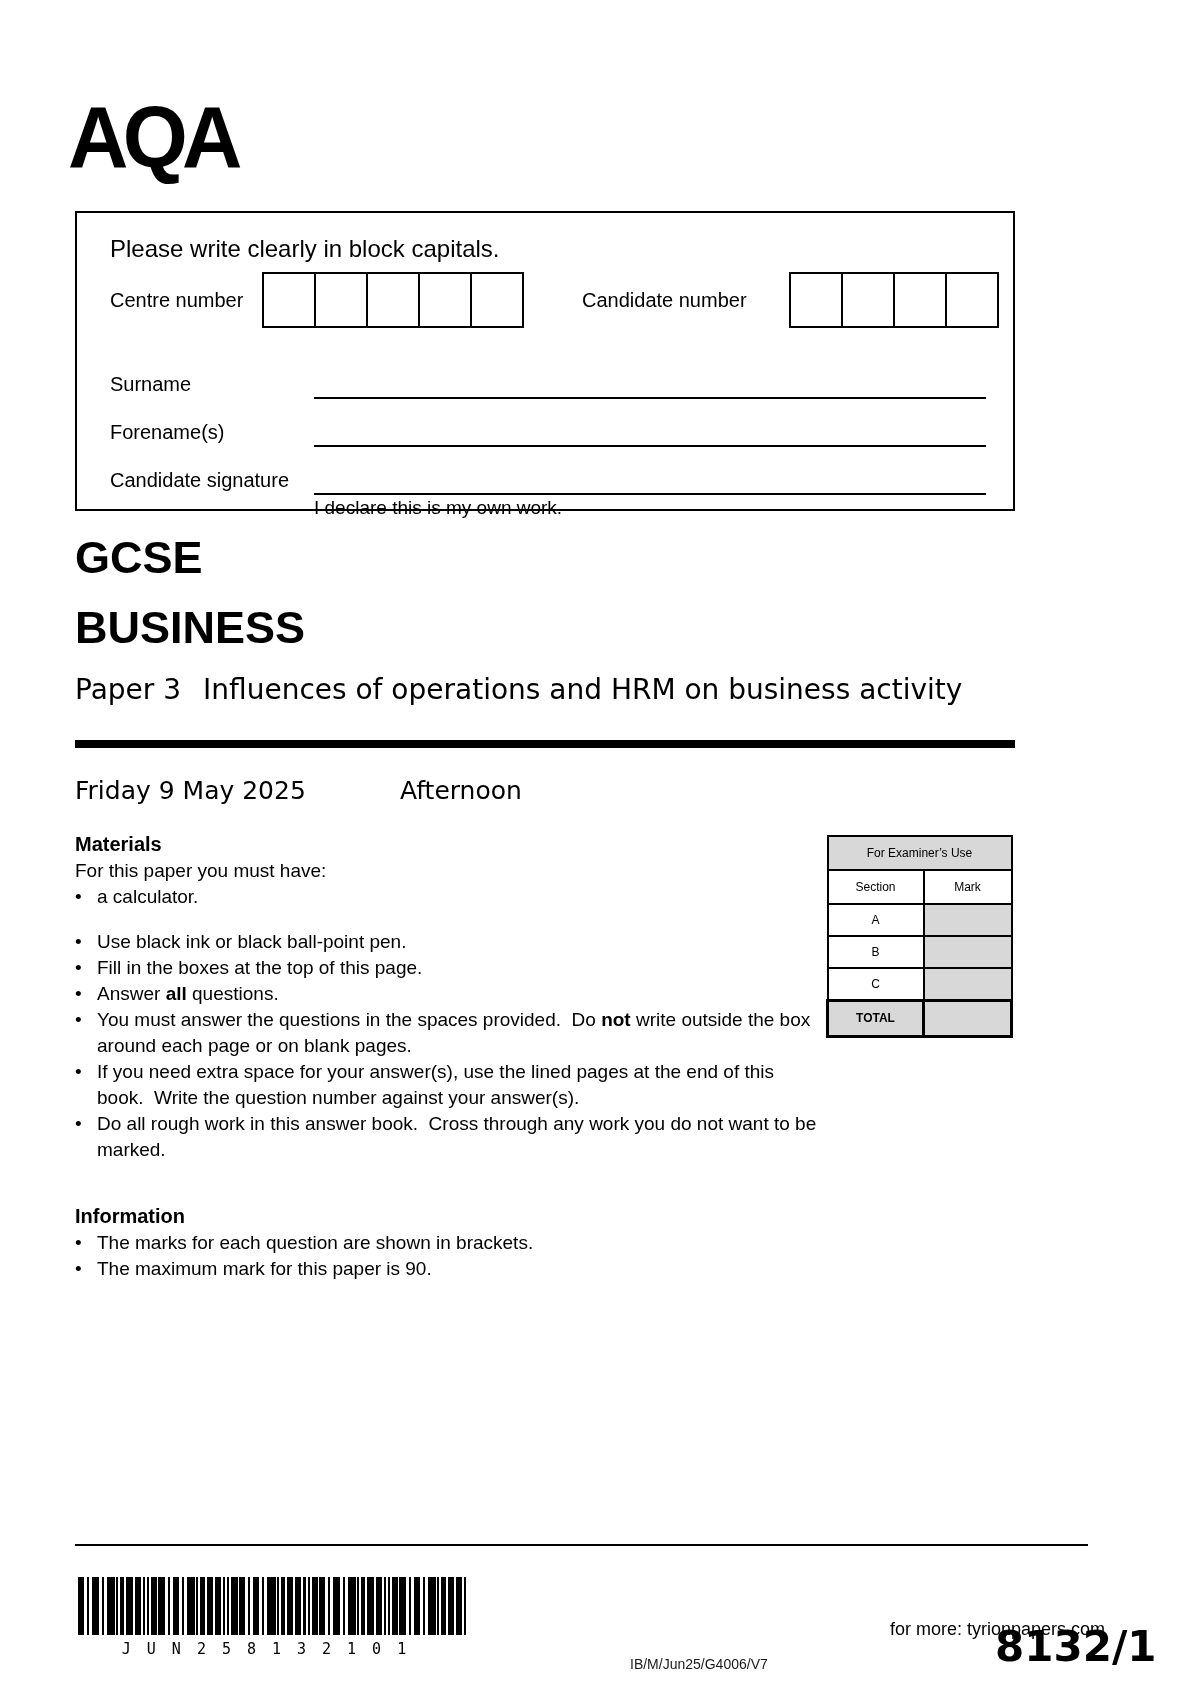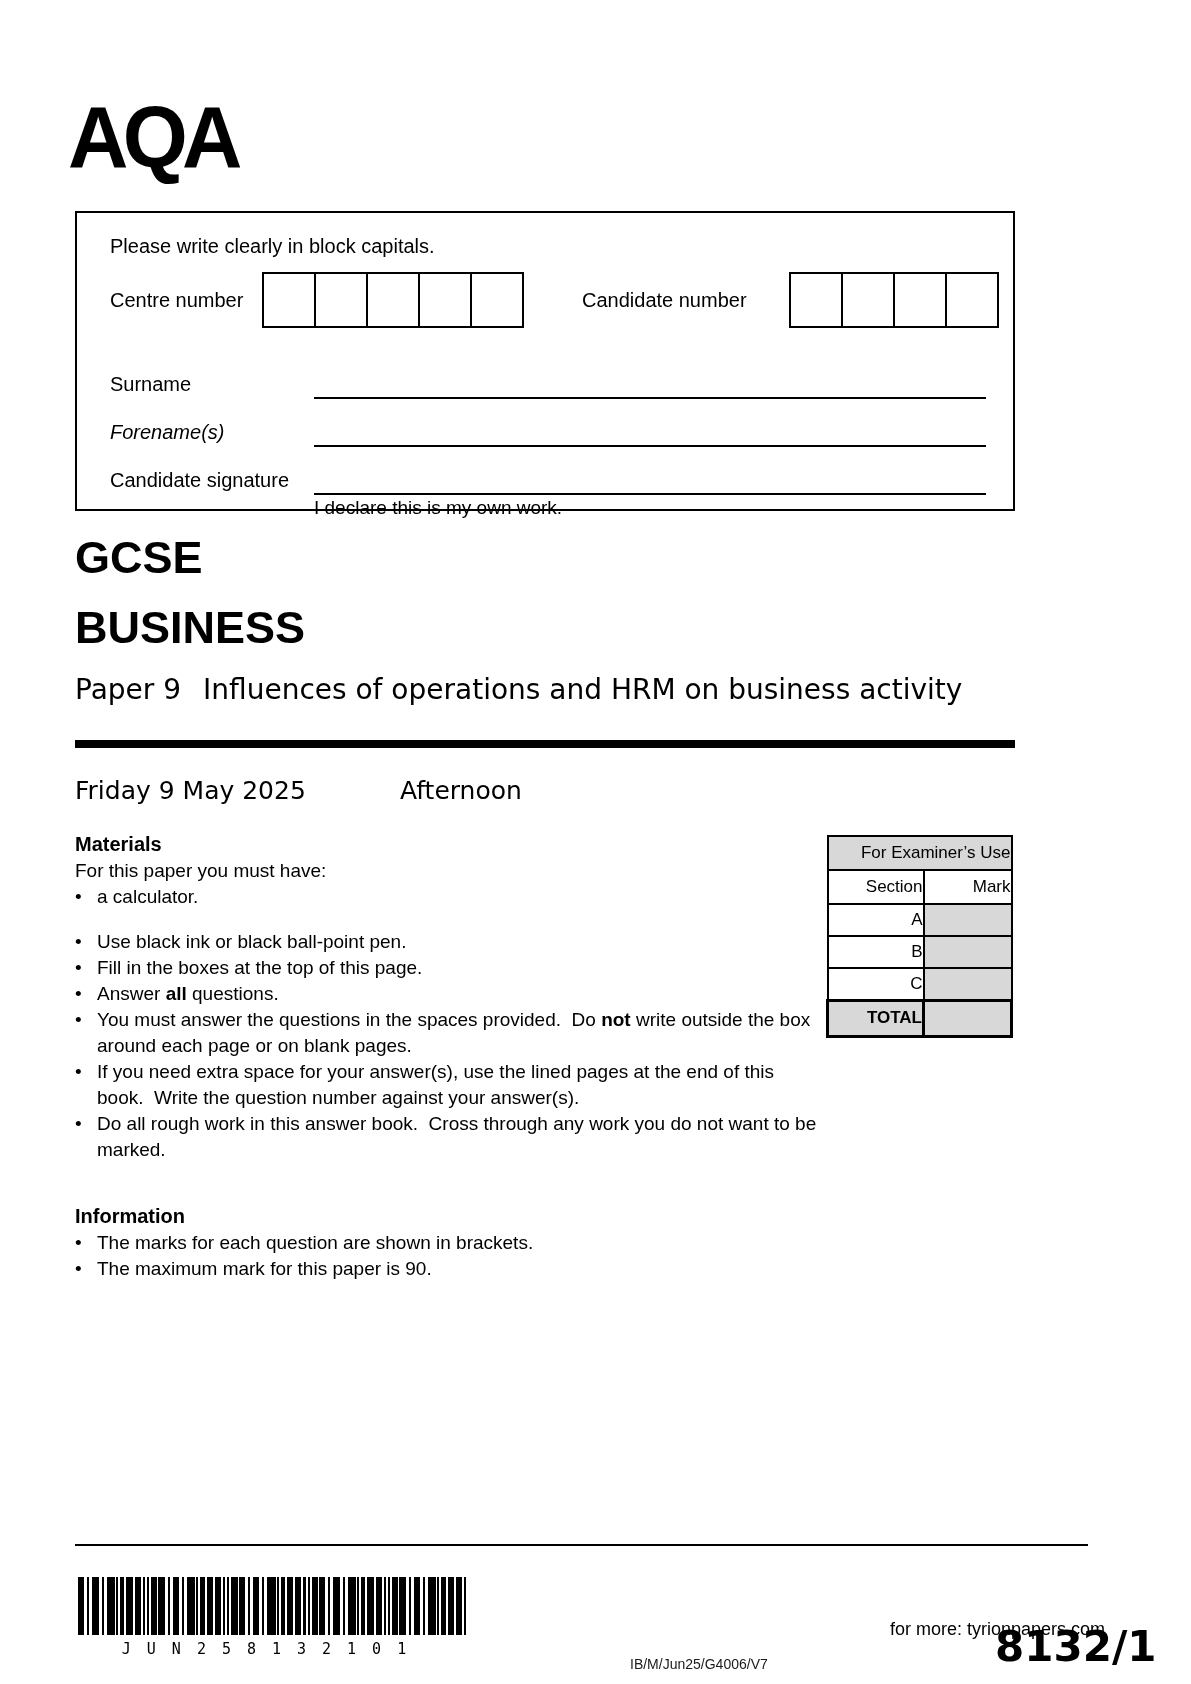"Please write clearly in block" .cand-box .note { font-size: 20px -> 24px }
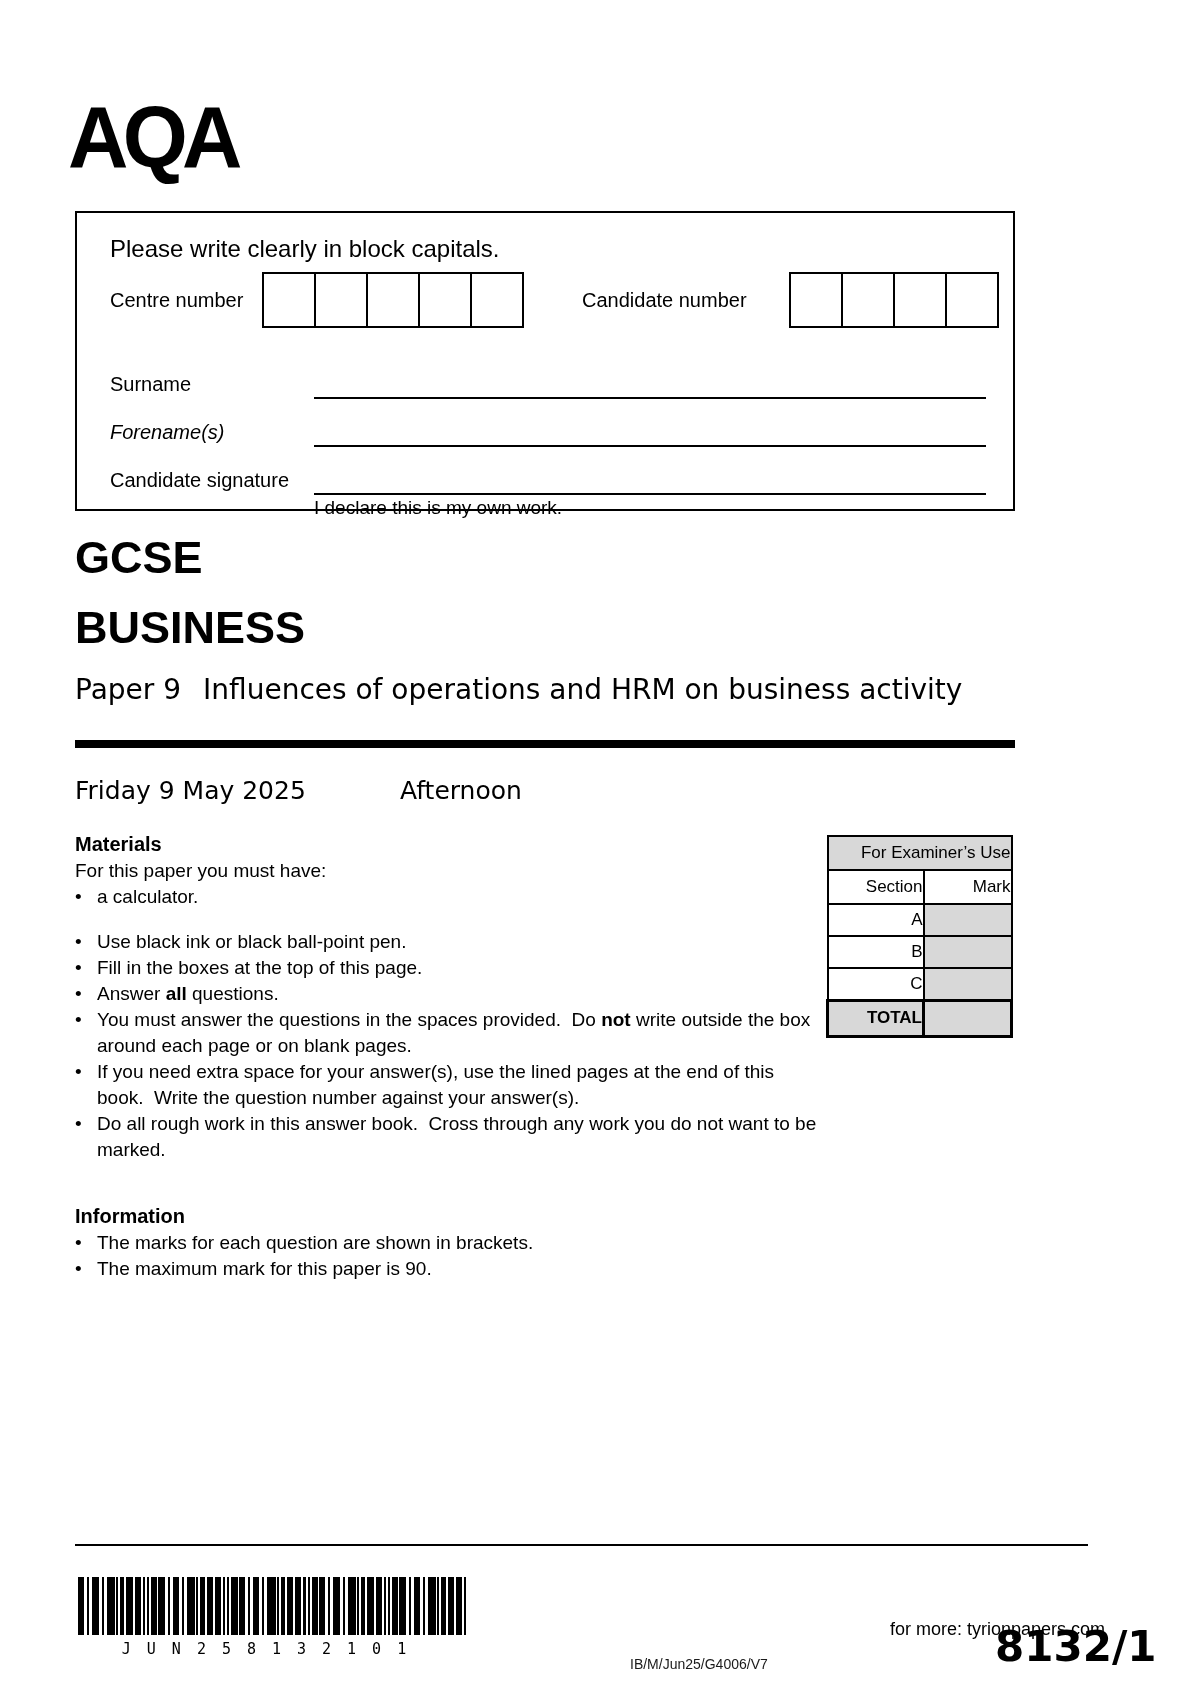"Forename(s)" div.field-label { font-style: italic -> none }
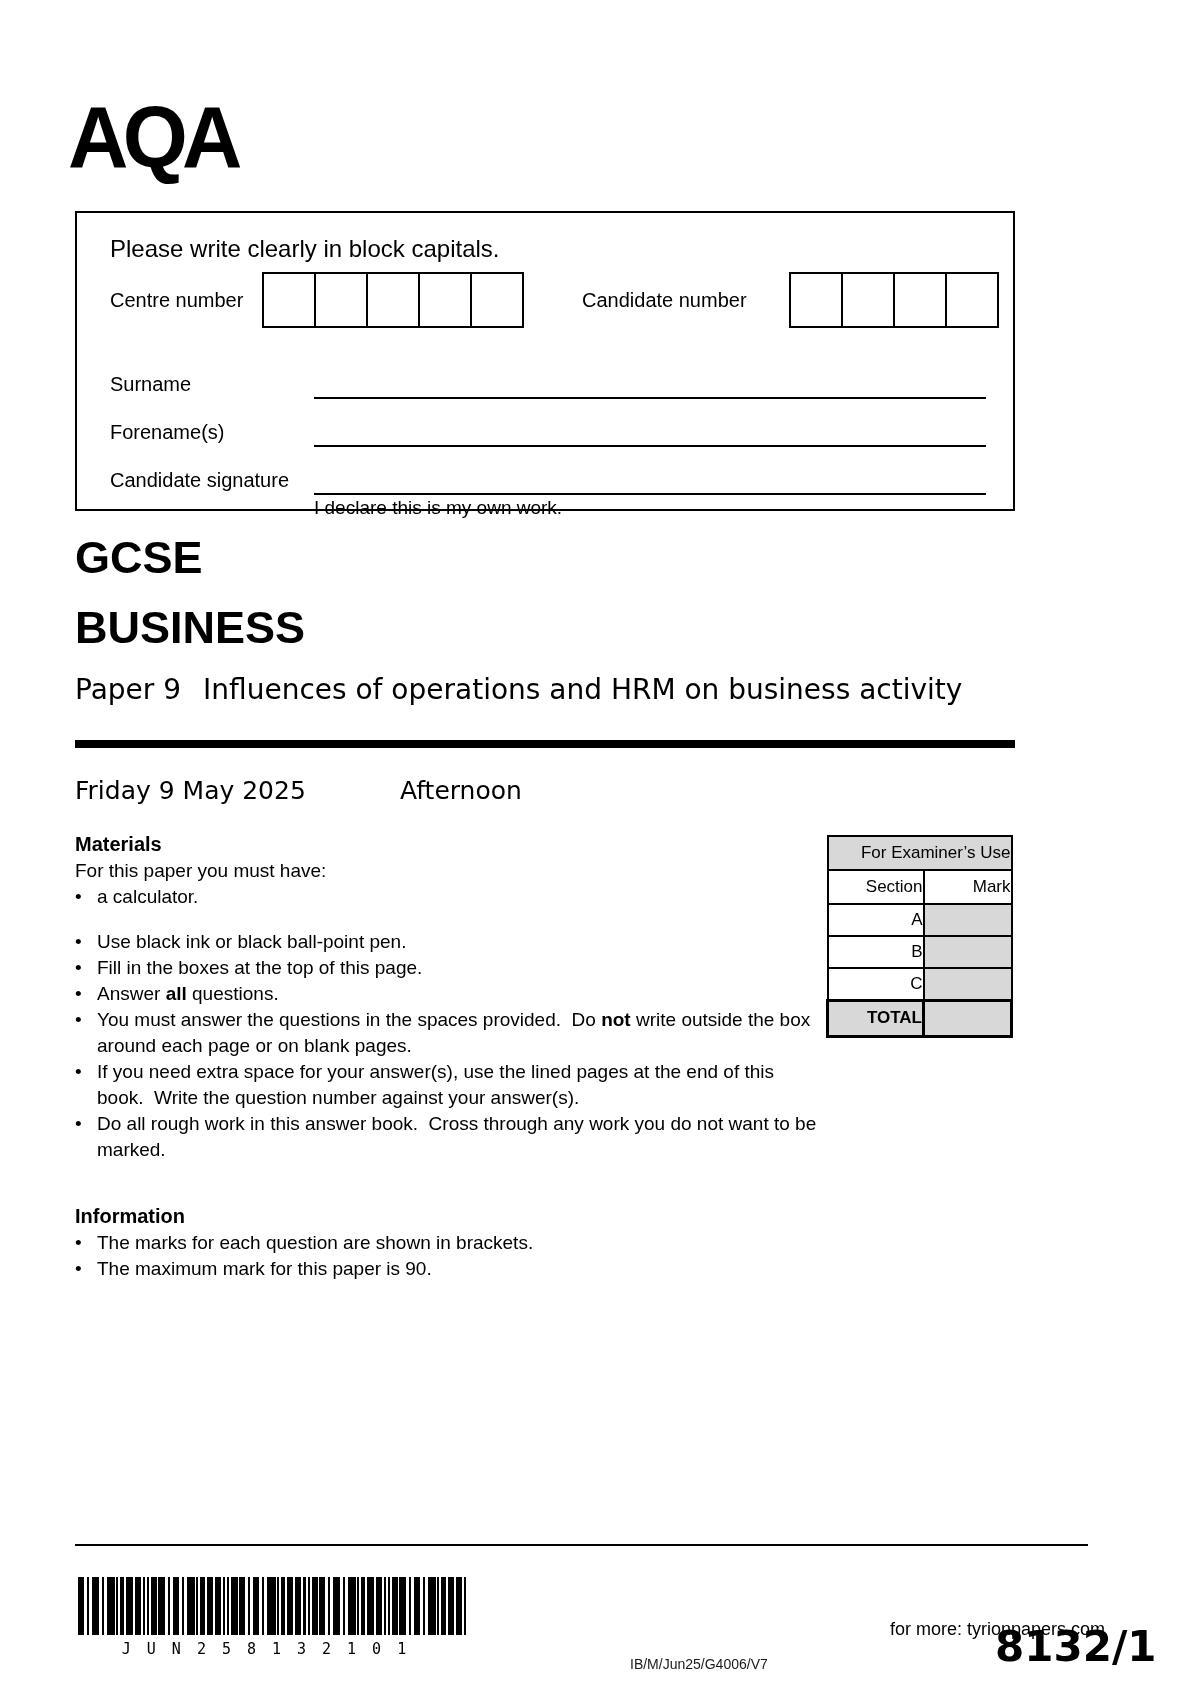"Paper 9" span { text: 9 -> 3 }
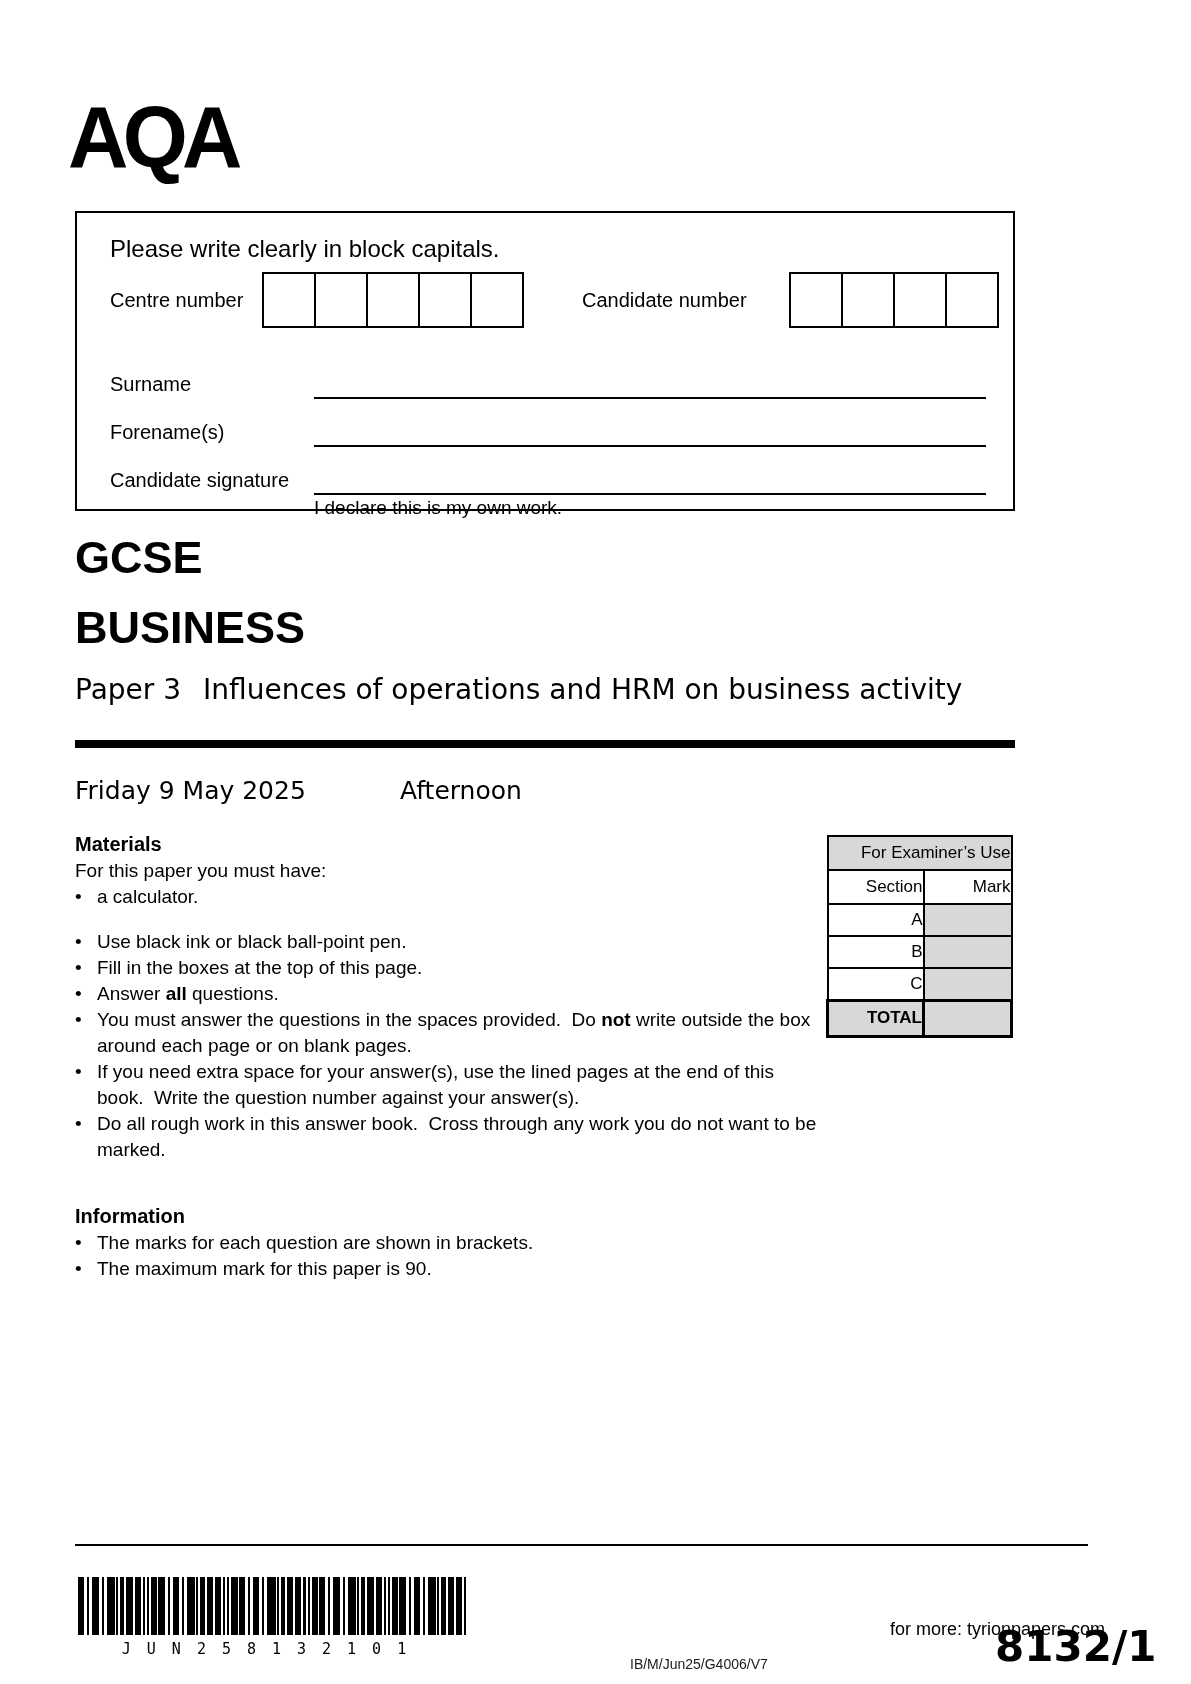"For Examiner’s Use" table.ex td { font-size: 17px -> 12px; text-align: right -> center }
